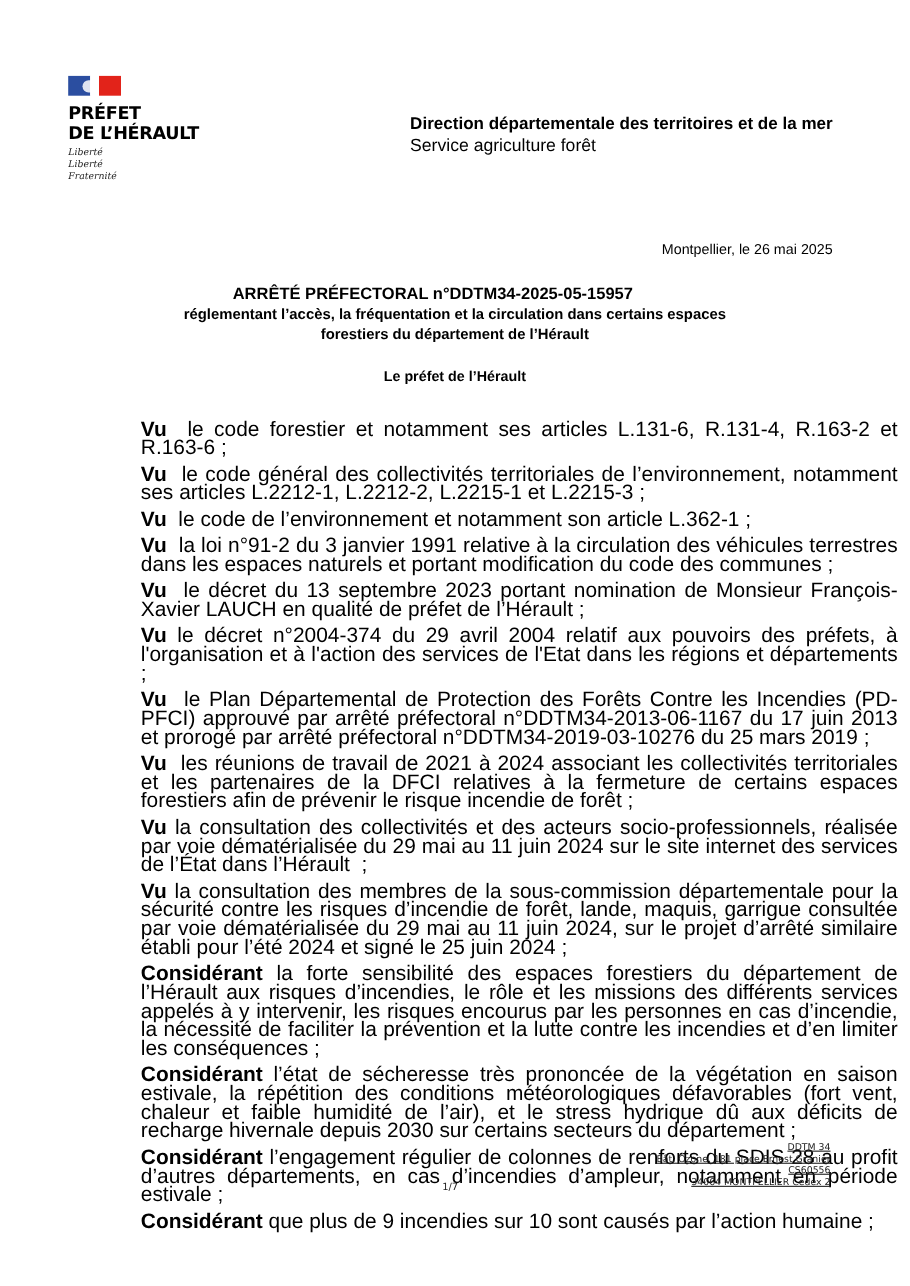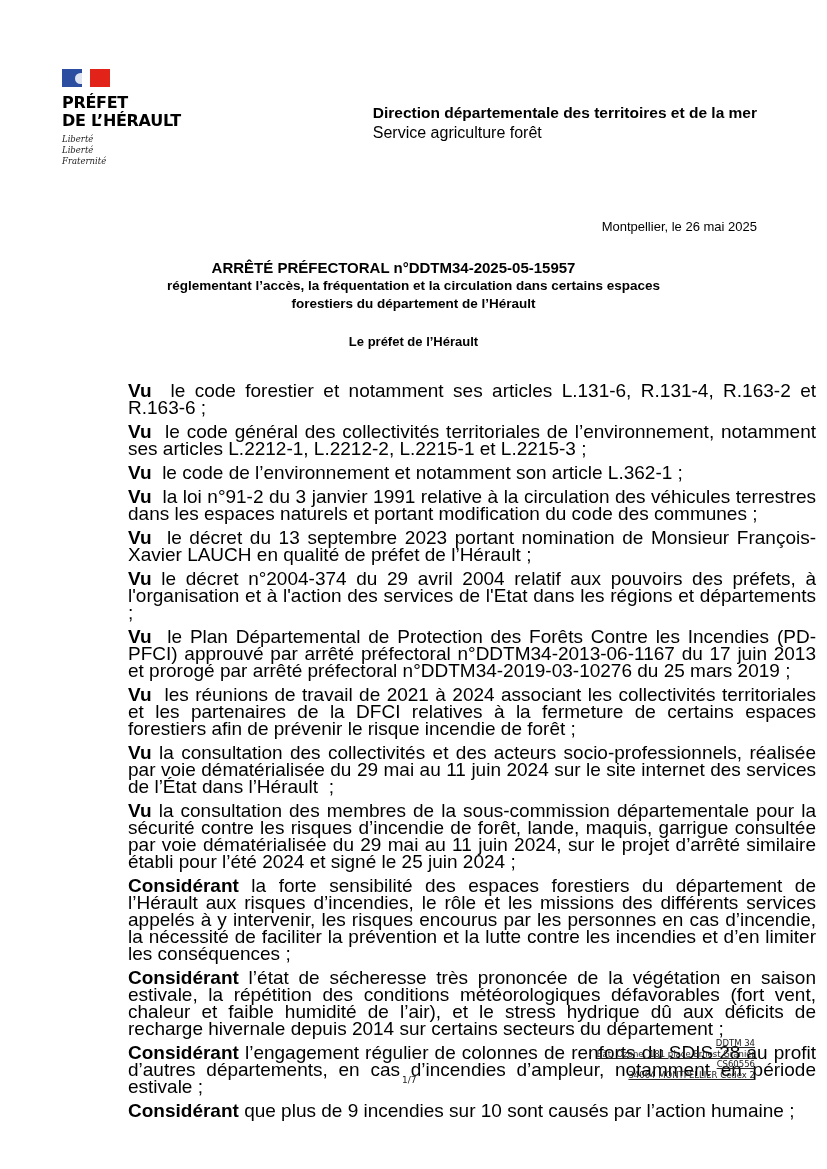"l’état de sécheresse très prononcée" span { text: 2014 -> 2030 }
